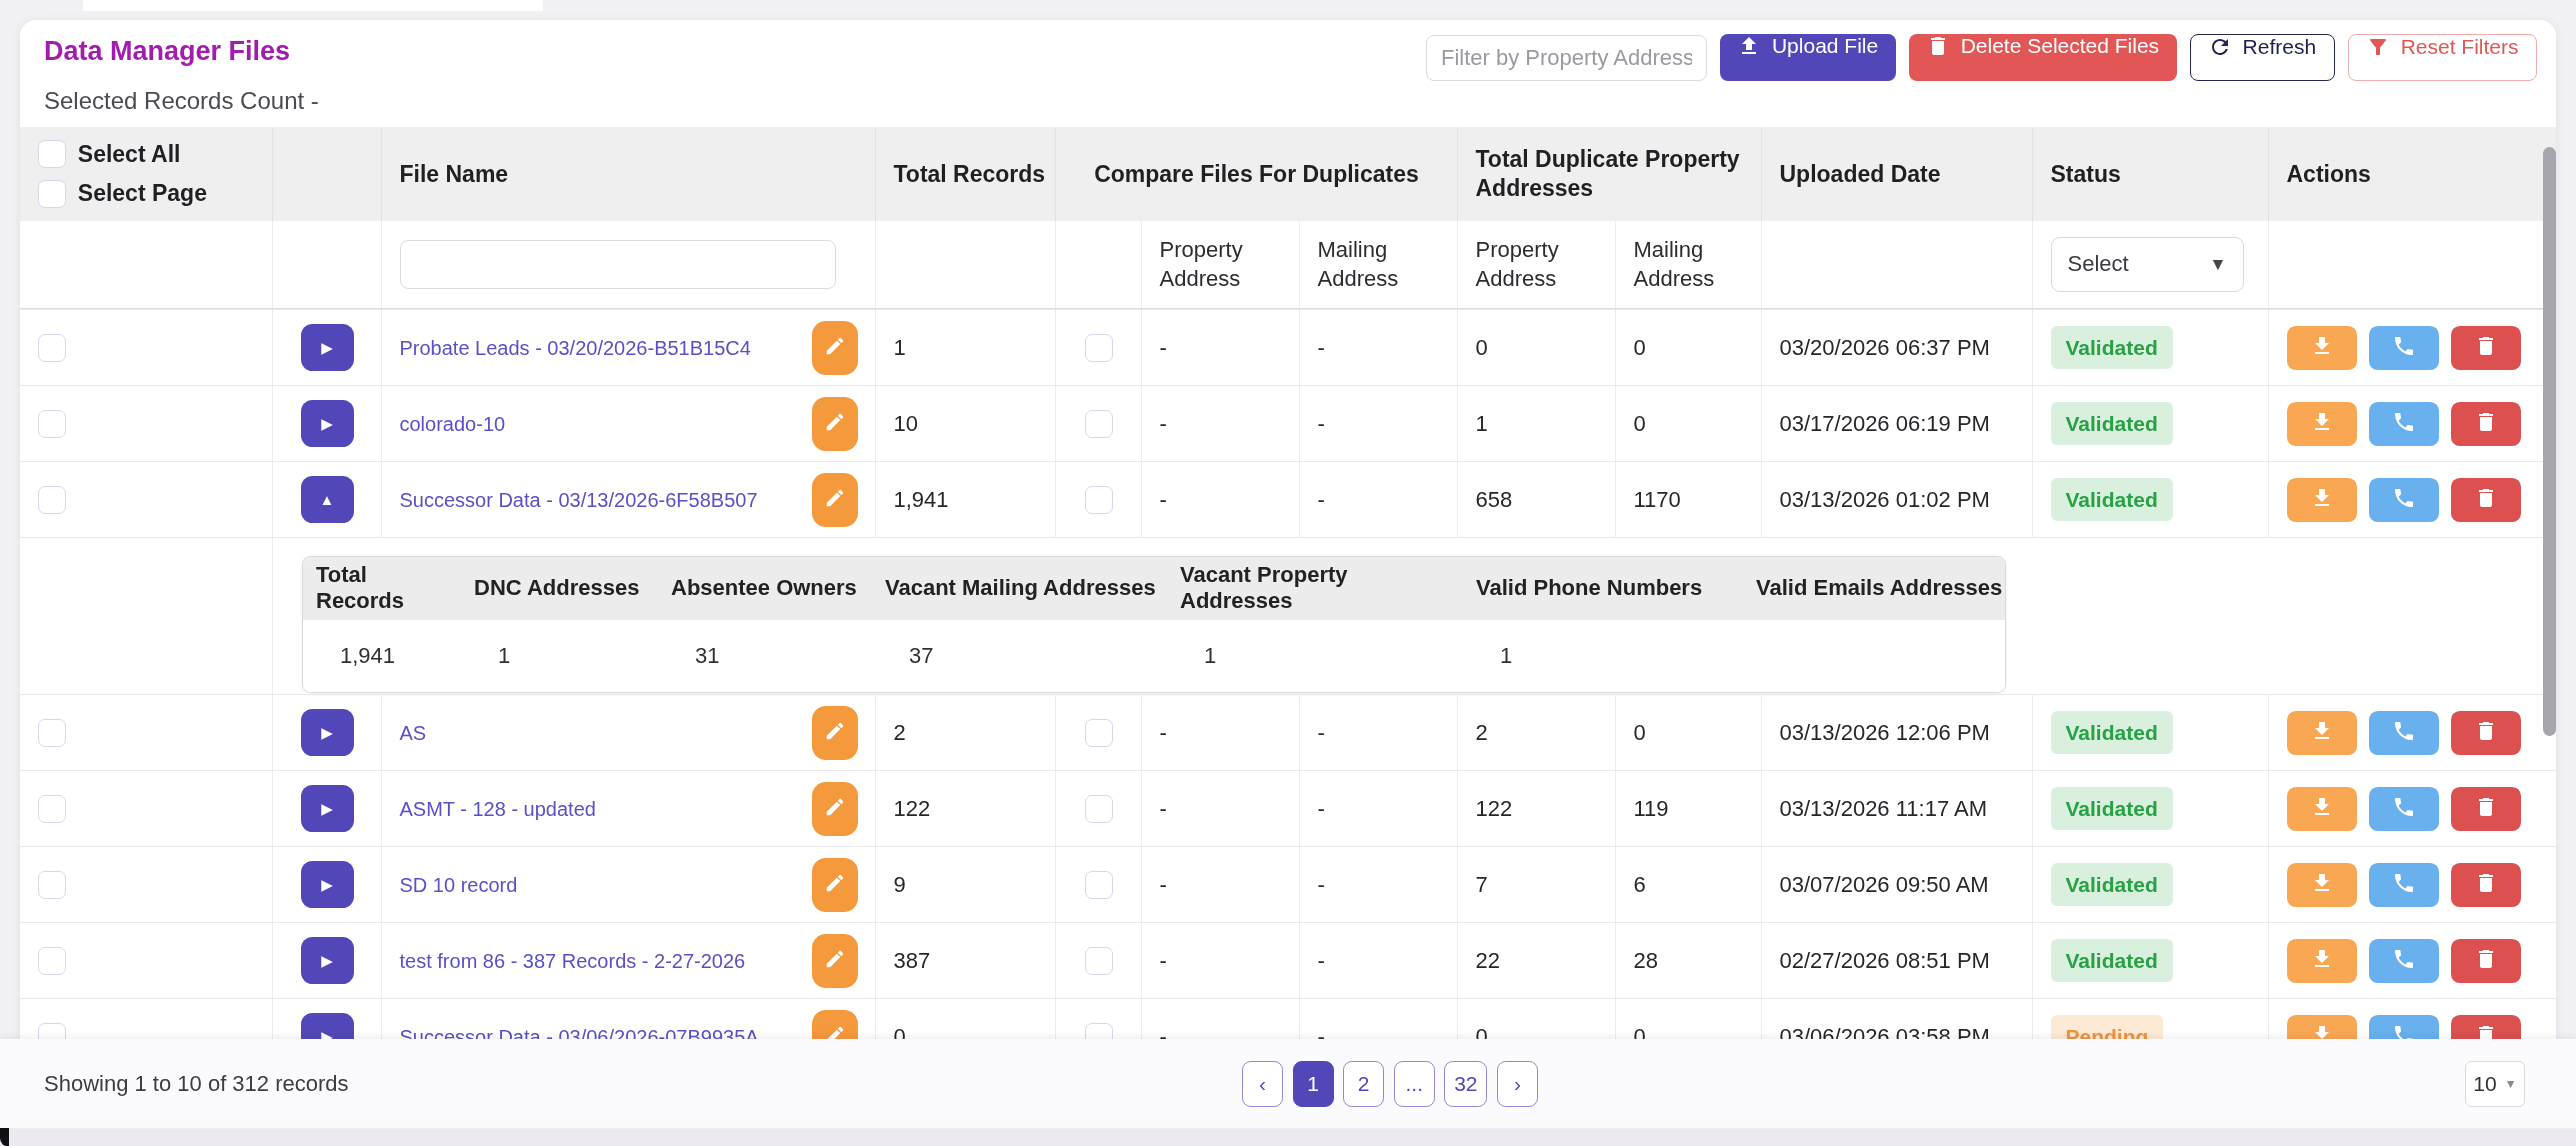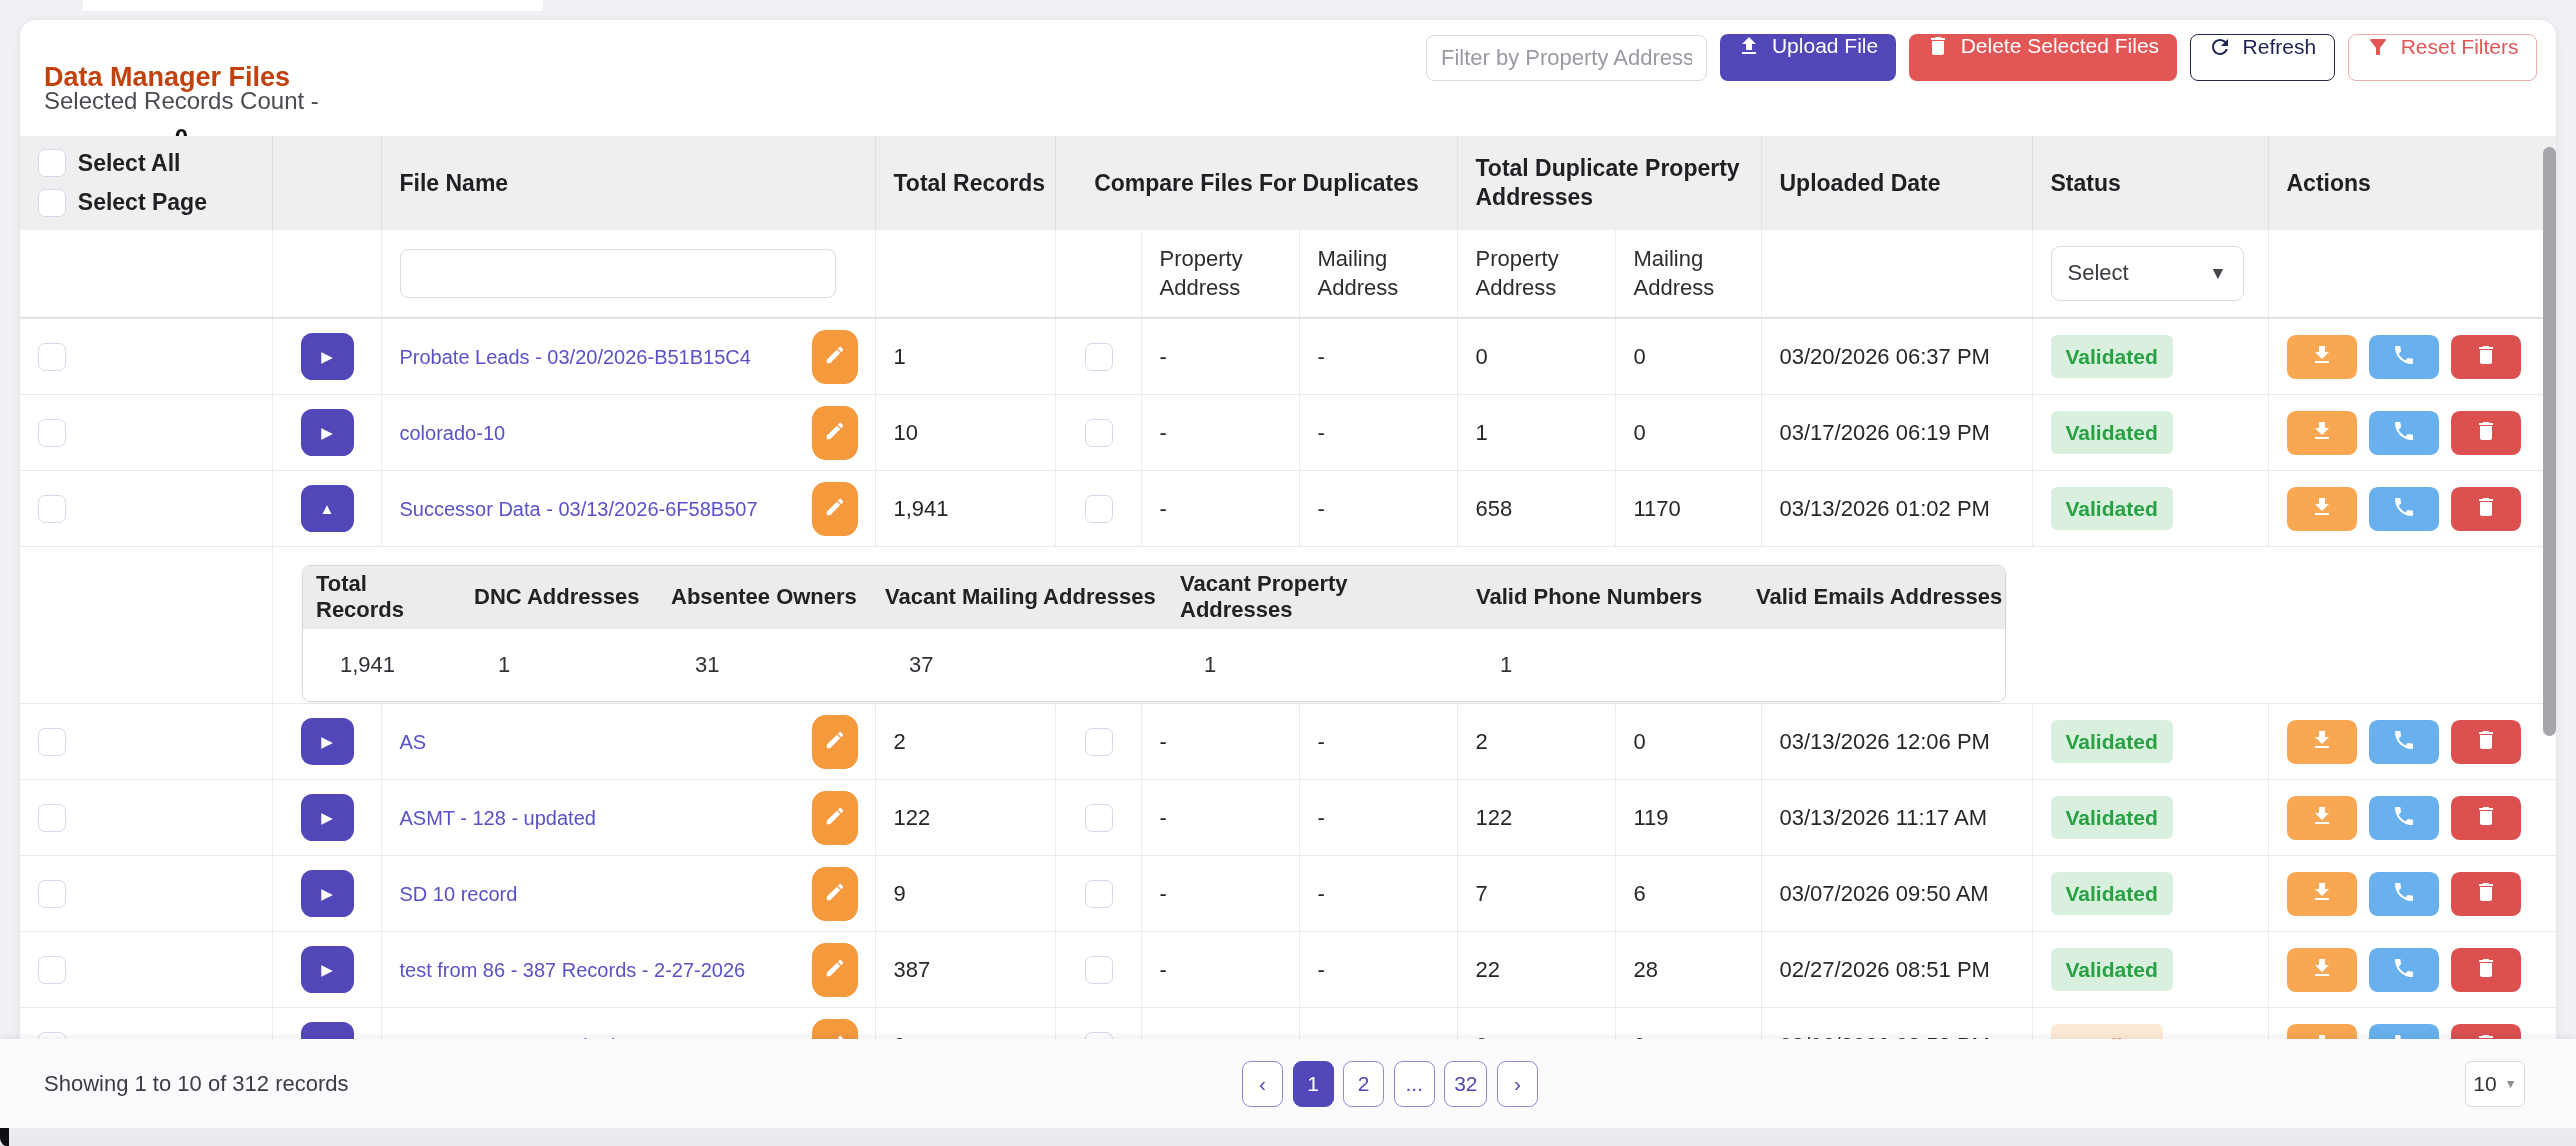"Data Manager Files" .title { color: #c2410c -> #a21caf; margin-top: 26px -> none }
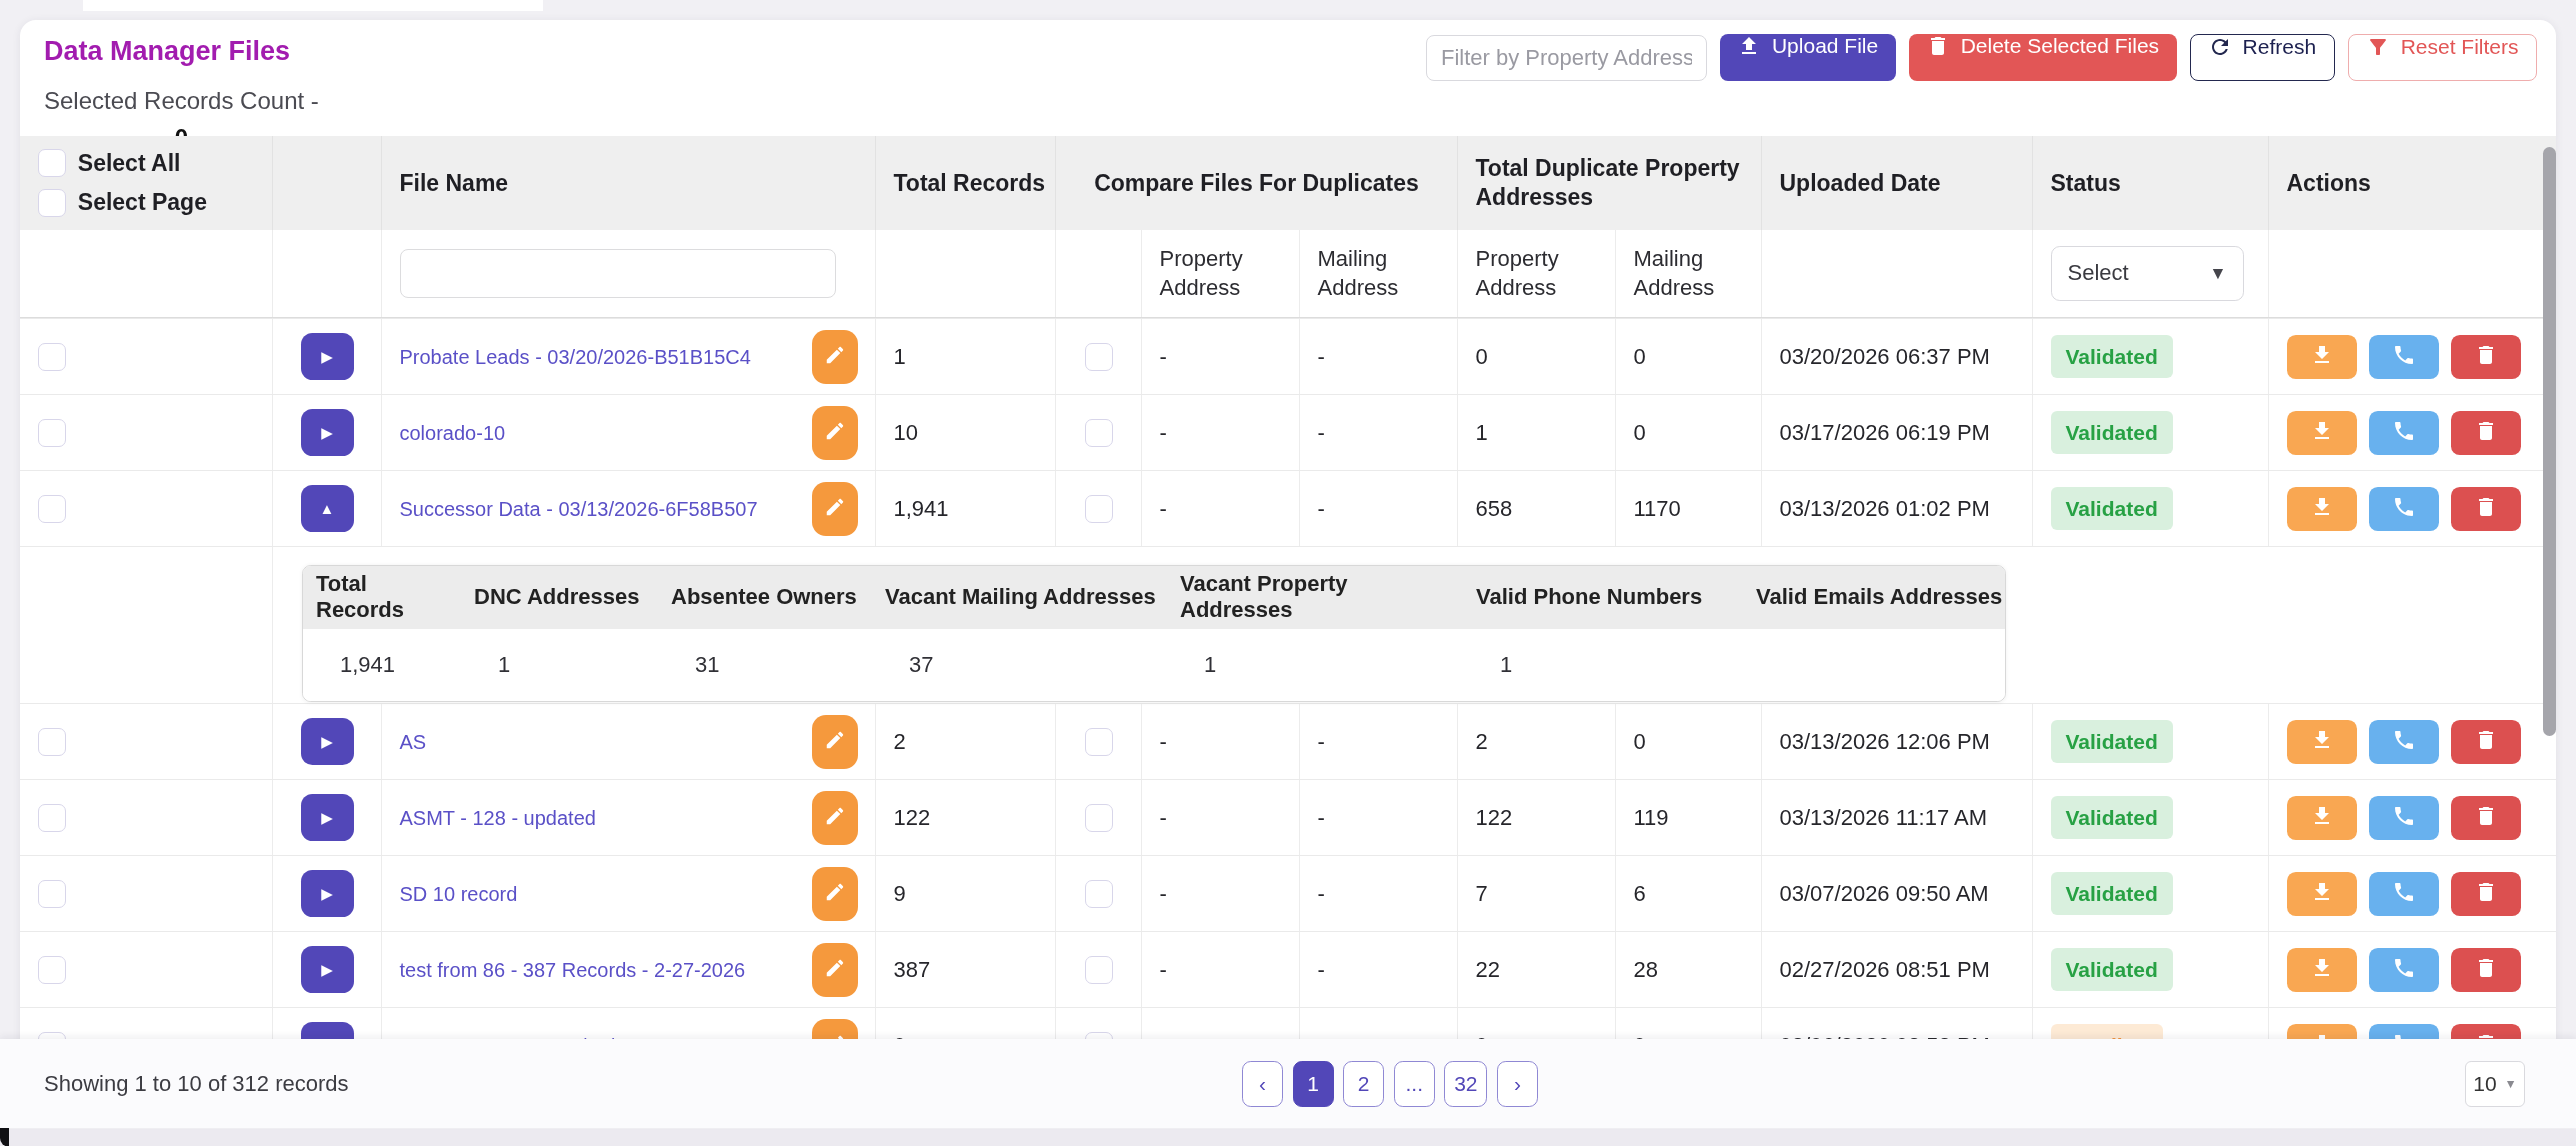"Select All" .tbl { top: 116px -> 107px }
